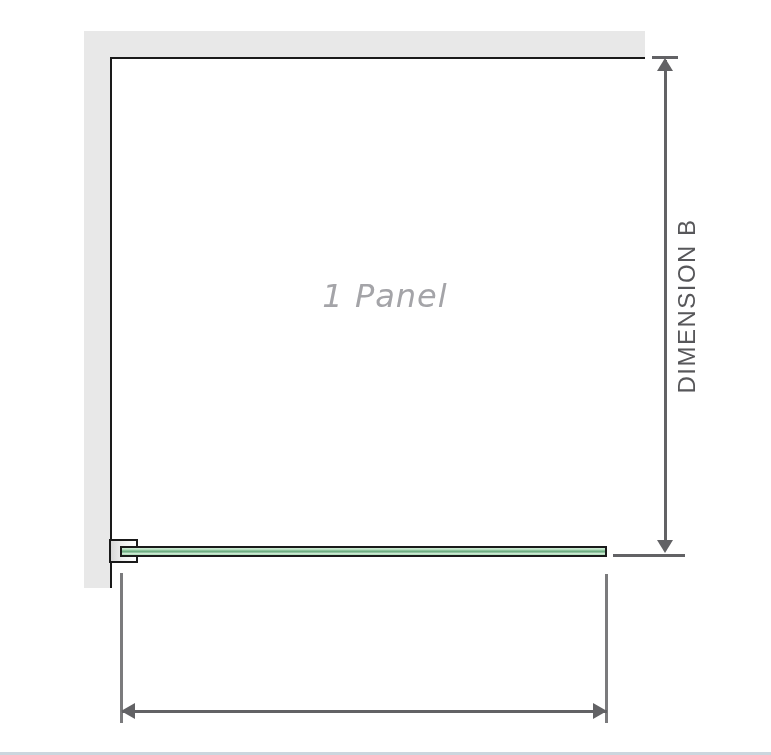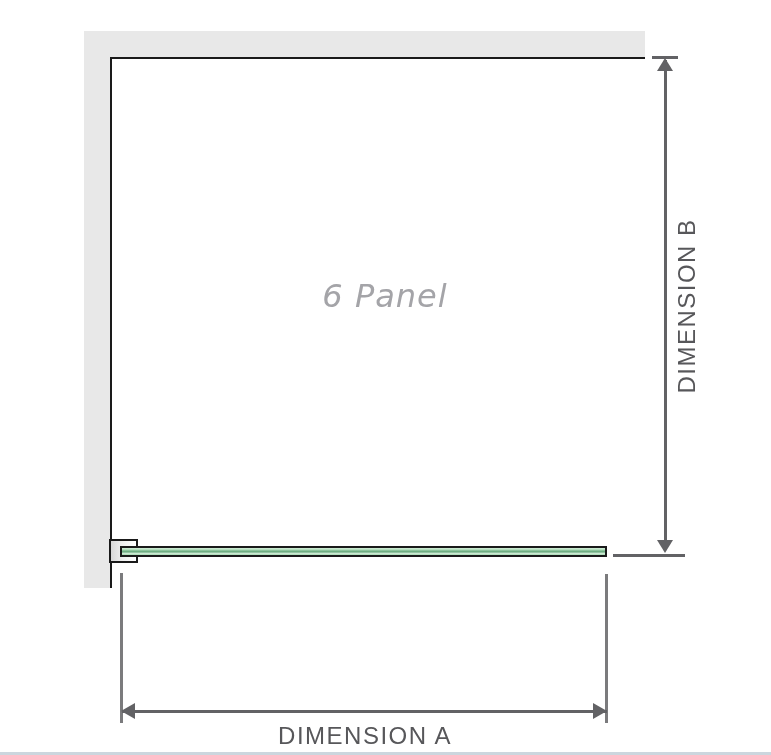"6 Panel" div.abs { text: 6 -> 1 }
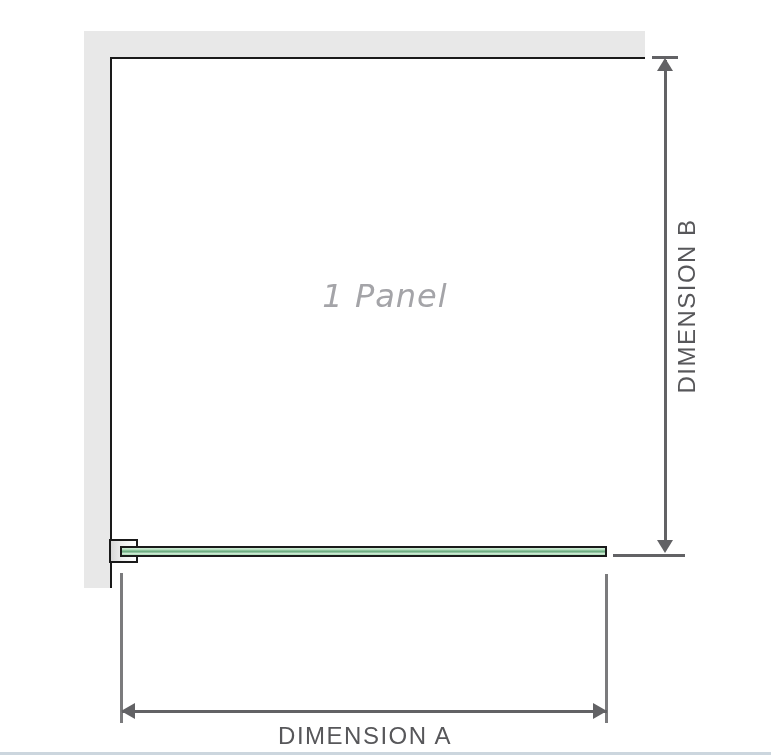"DIMENSION A" div.abs { html: <div>DIMENSION A</div> -> none }
